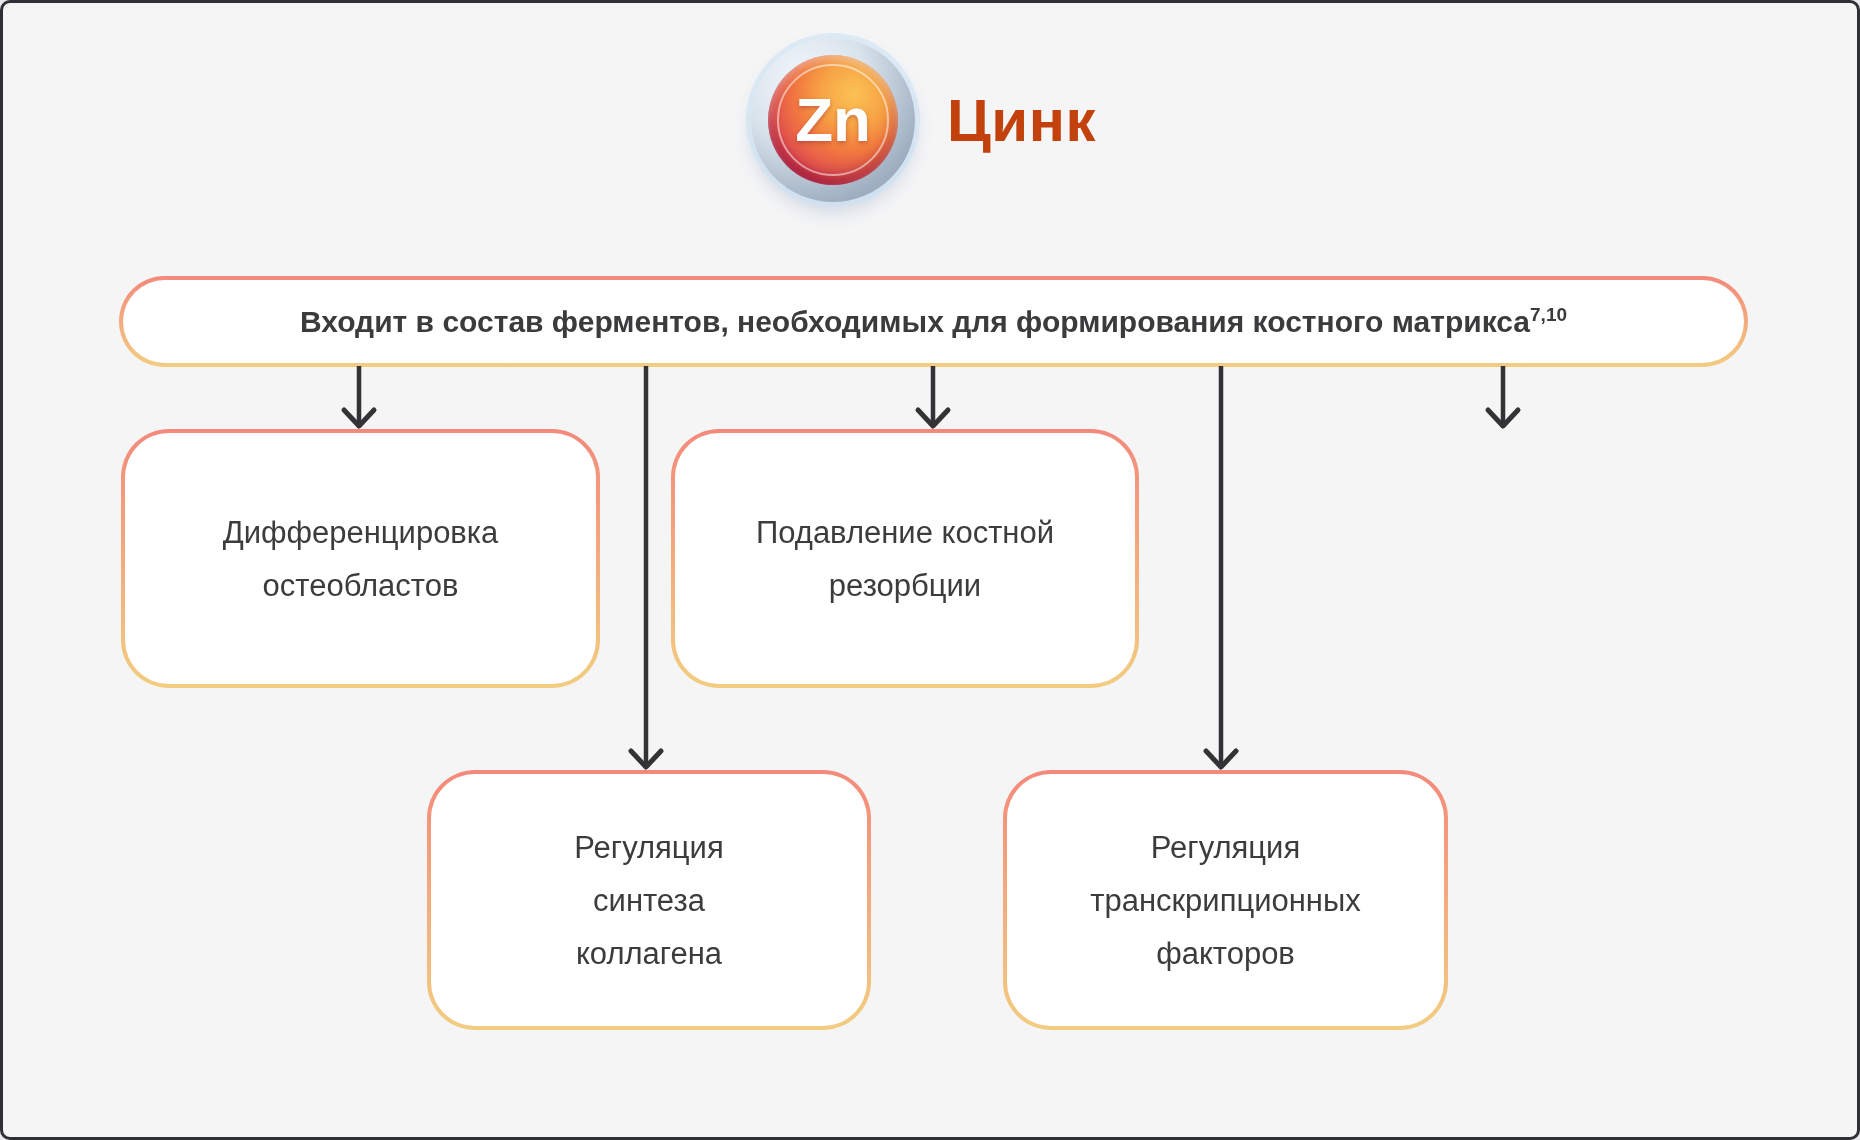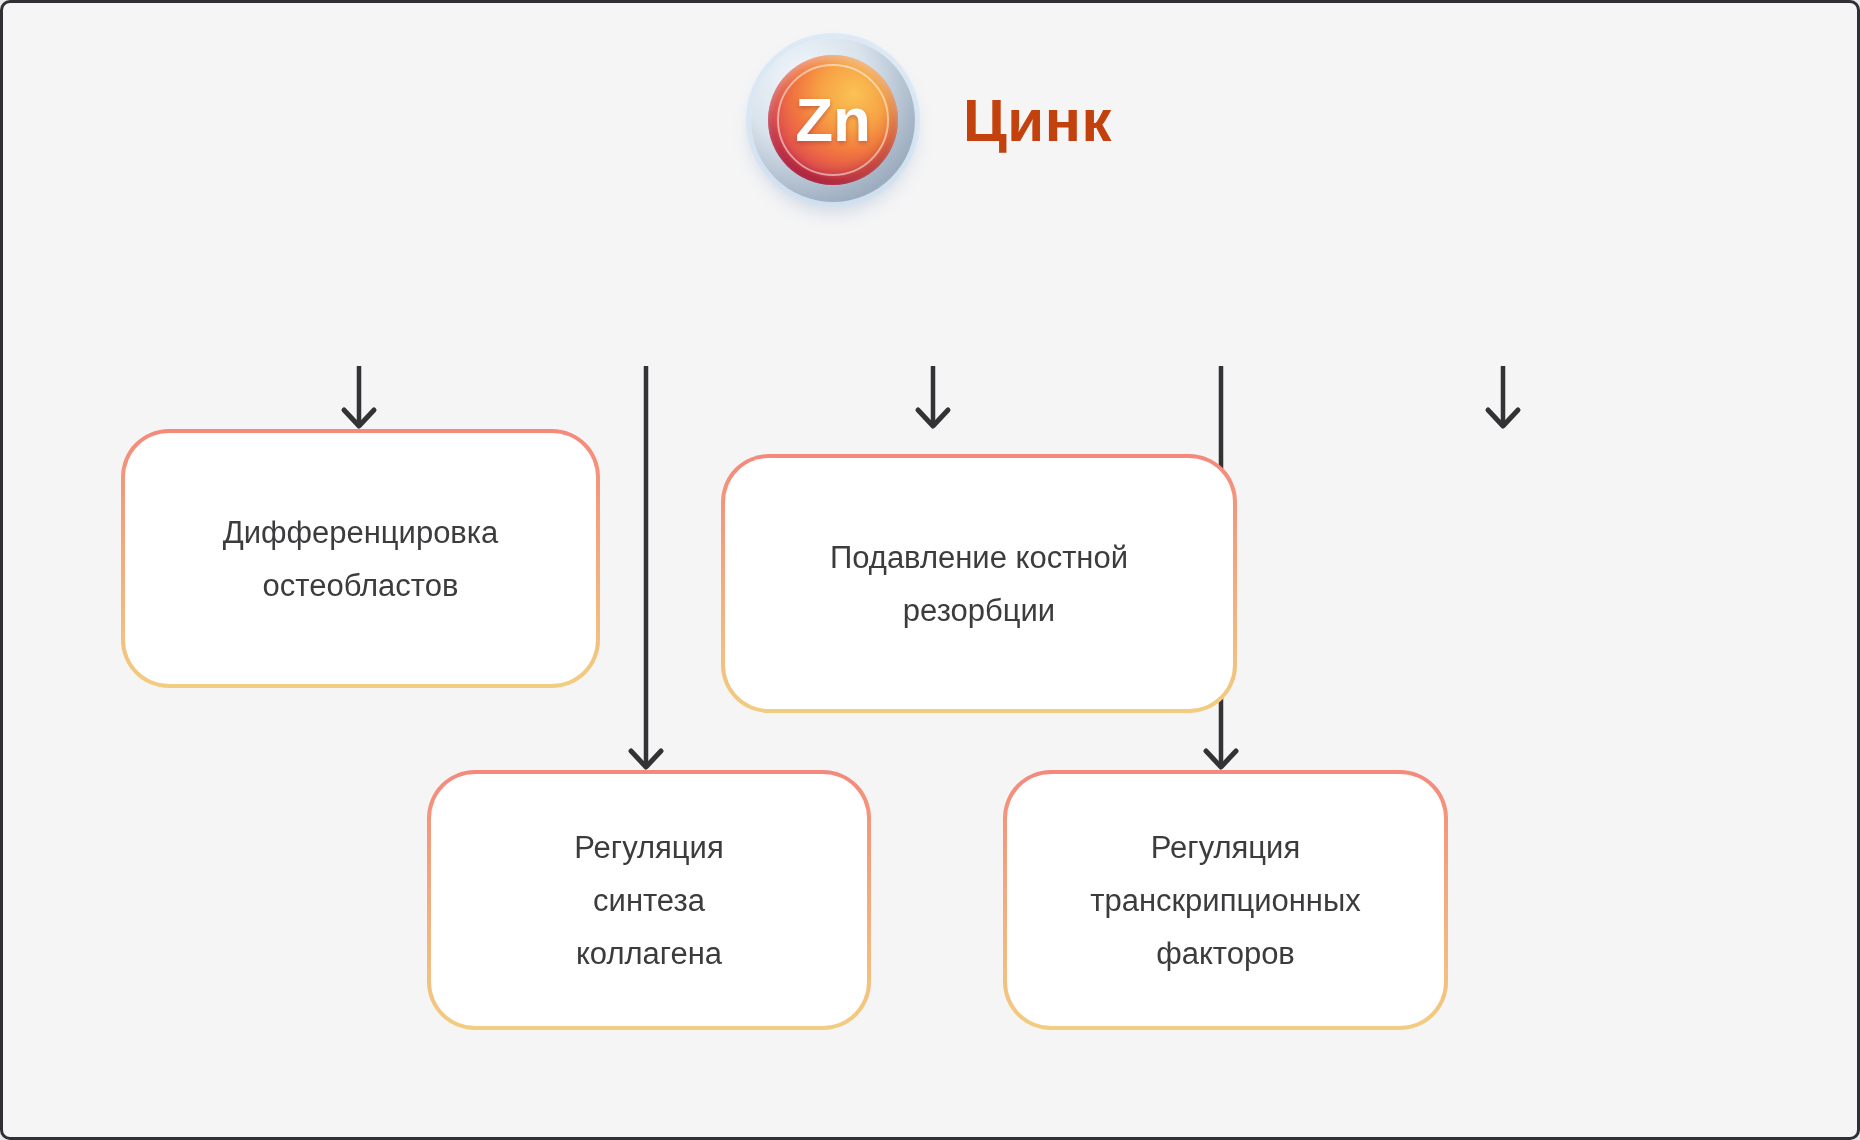"Zn" .header { gap: 48px -> 32px }
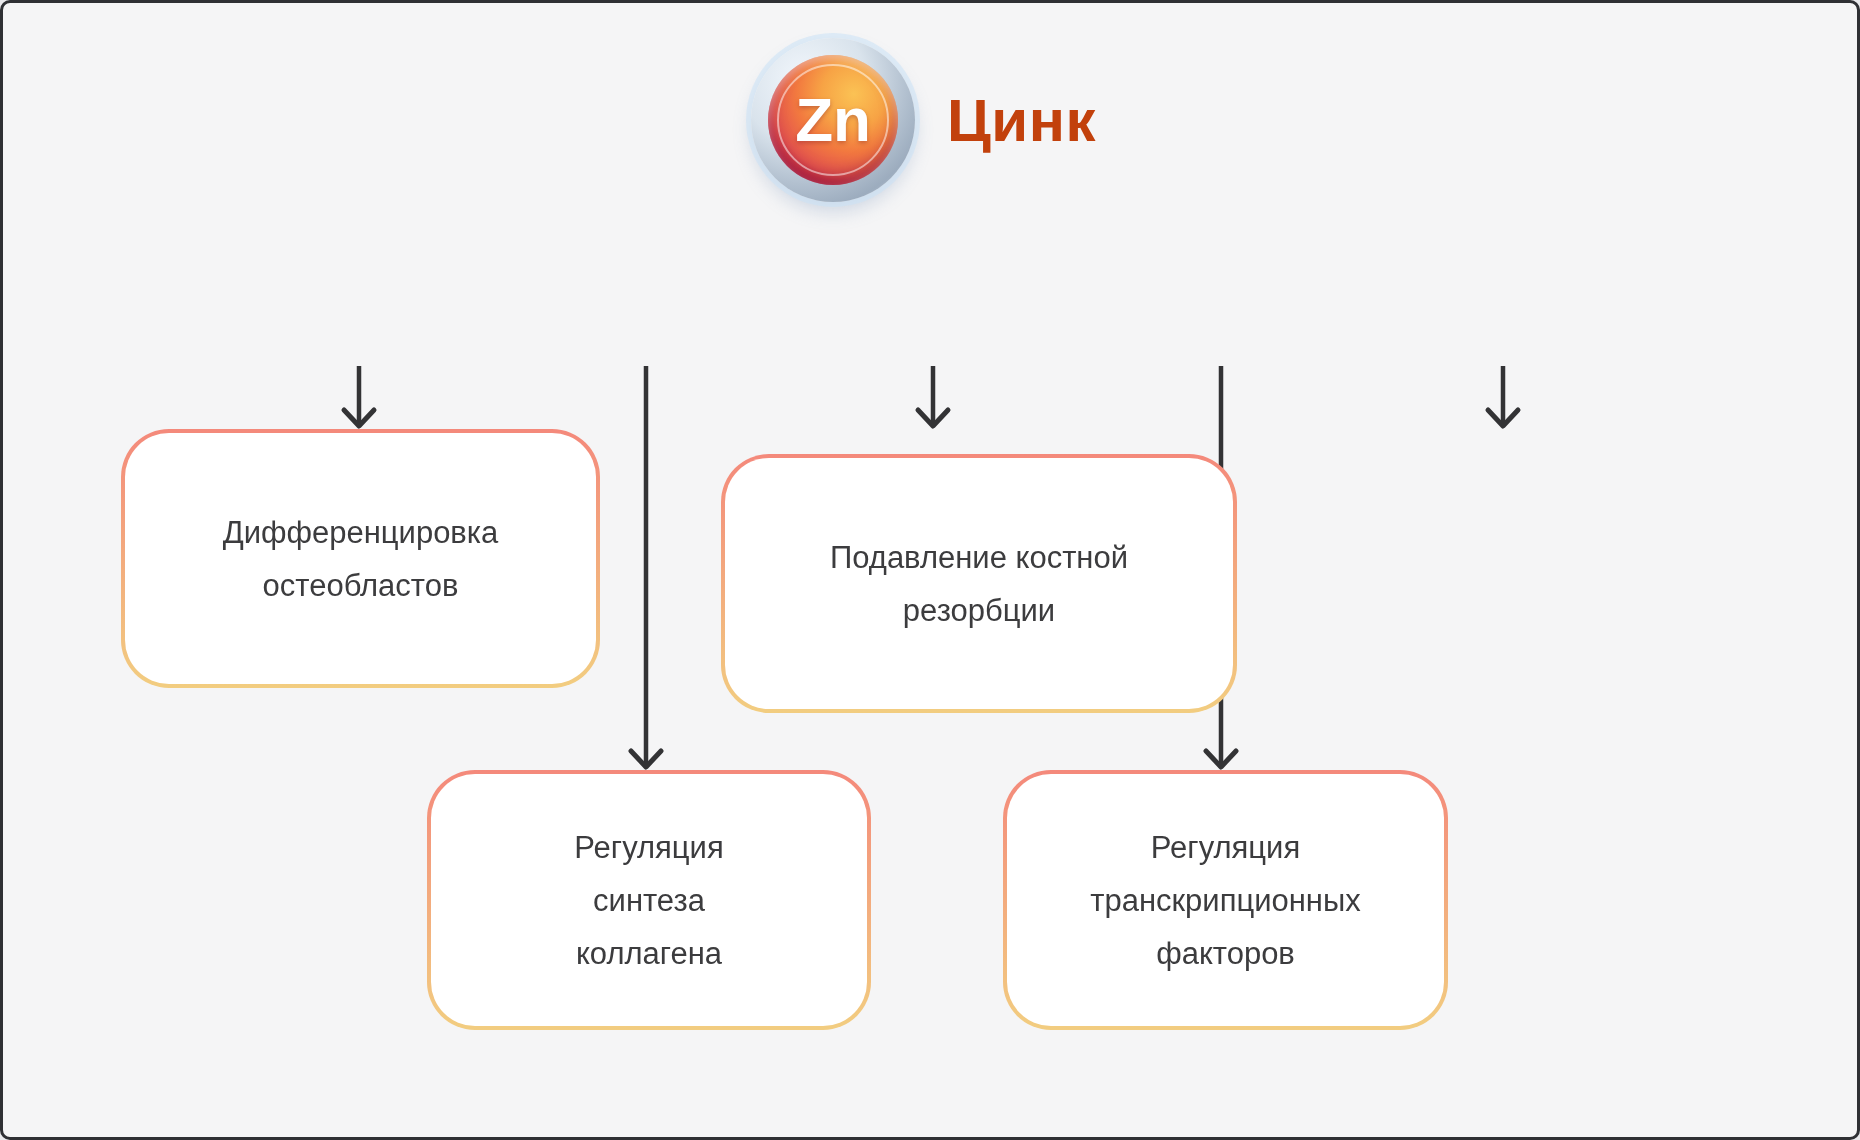"Входит в состав ферментов, необходимых" div.gbox { html: none -> <div> <div> <div> <span>Входит в состав ферментов, необходимых для формирования костного матрикса</span><sup>7,10</sup> </div> </div> </div> }
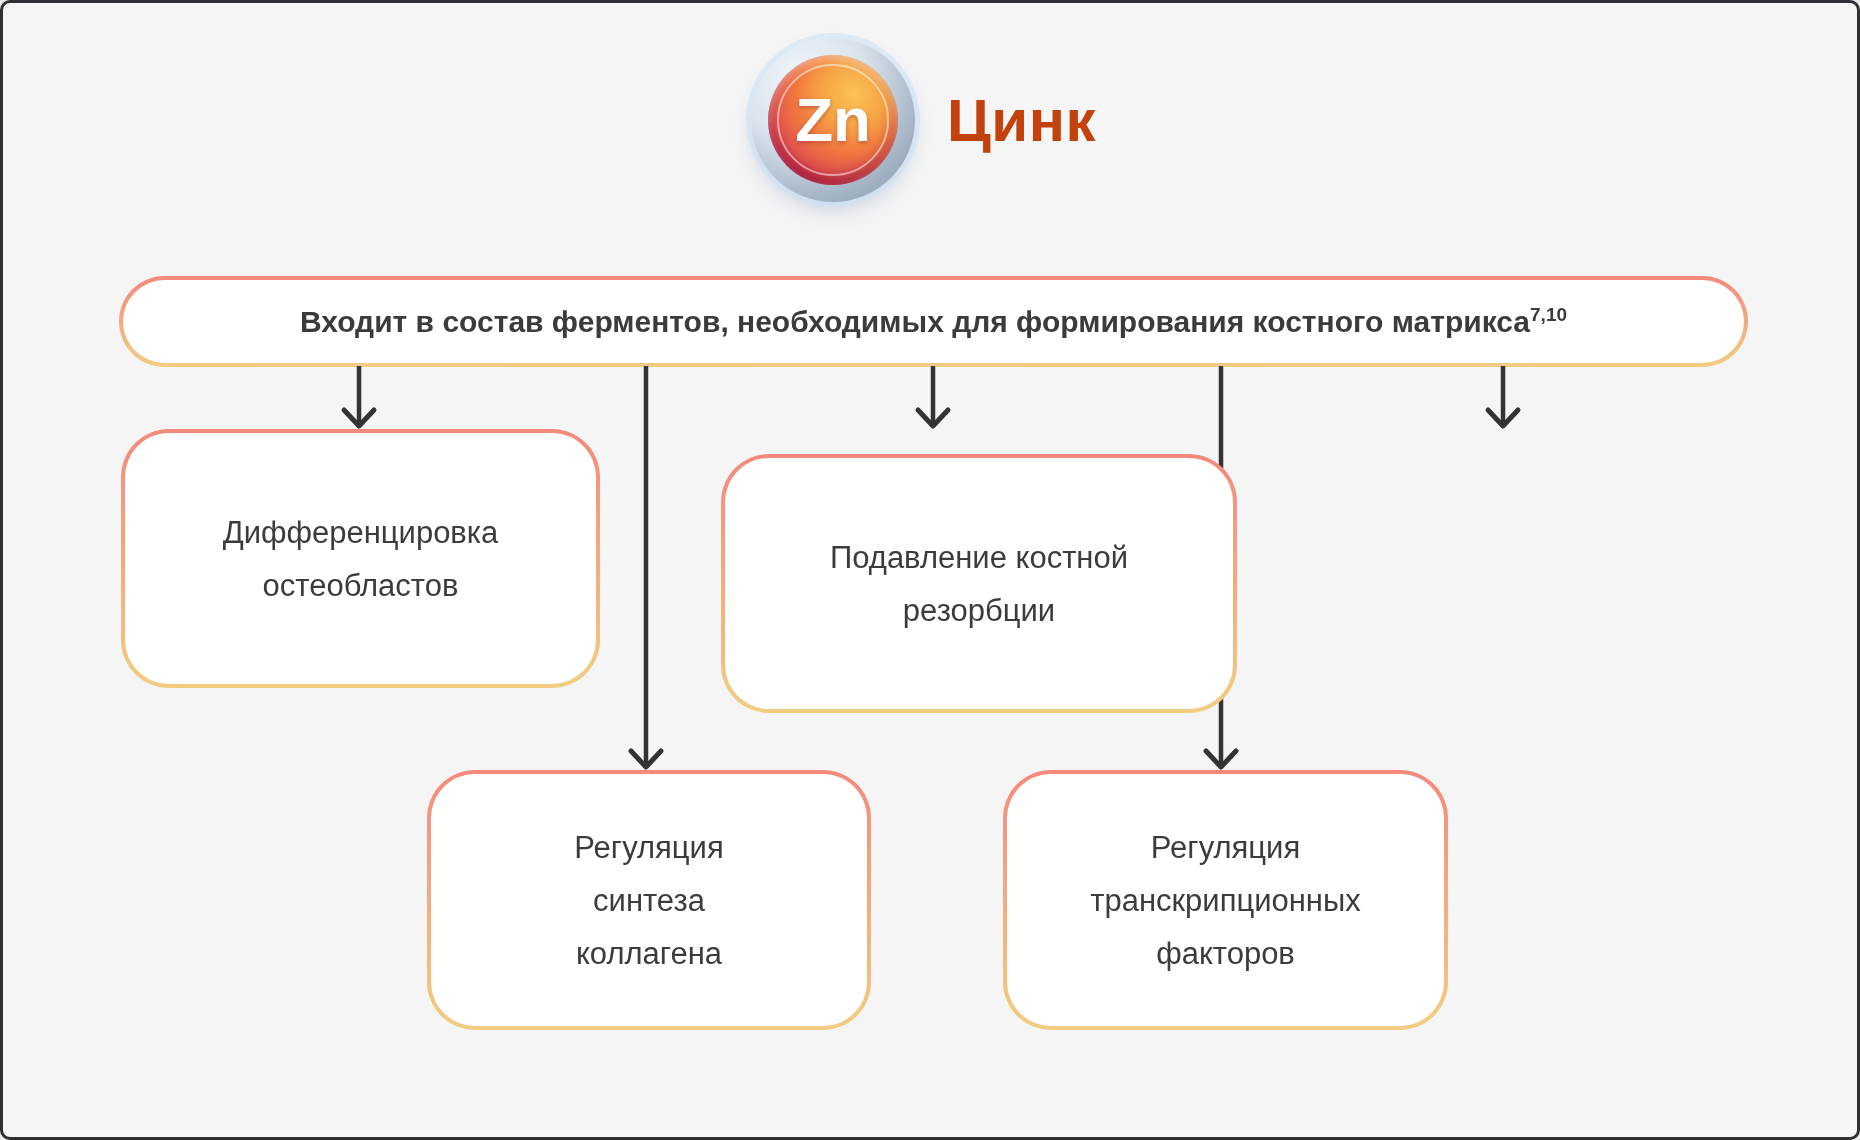"Подавление костной" .box-2 { left: 718px -> 668px; margin-top: 25px -> none; width: 516px -> 468px }
